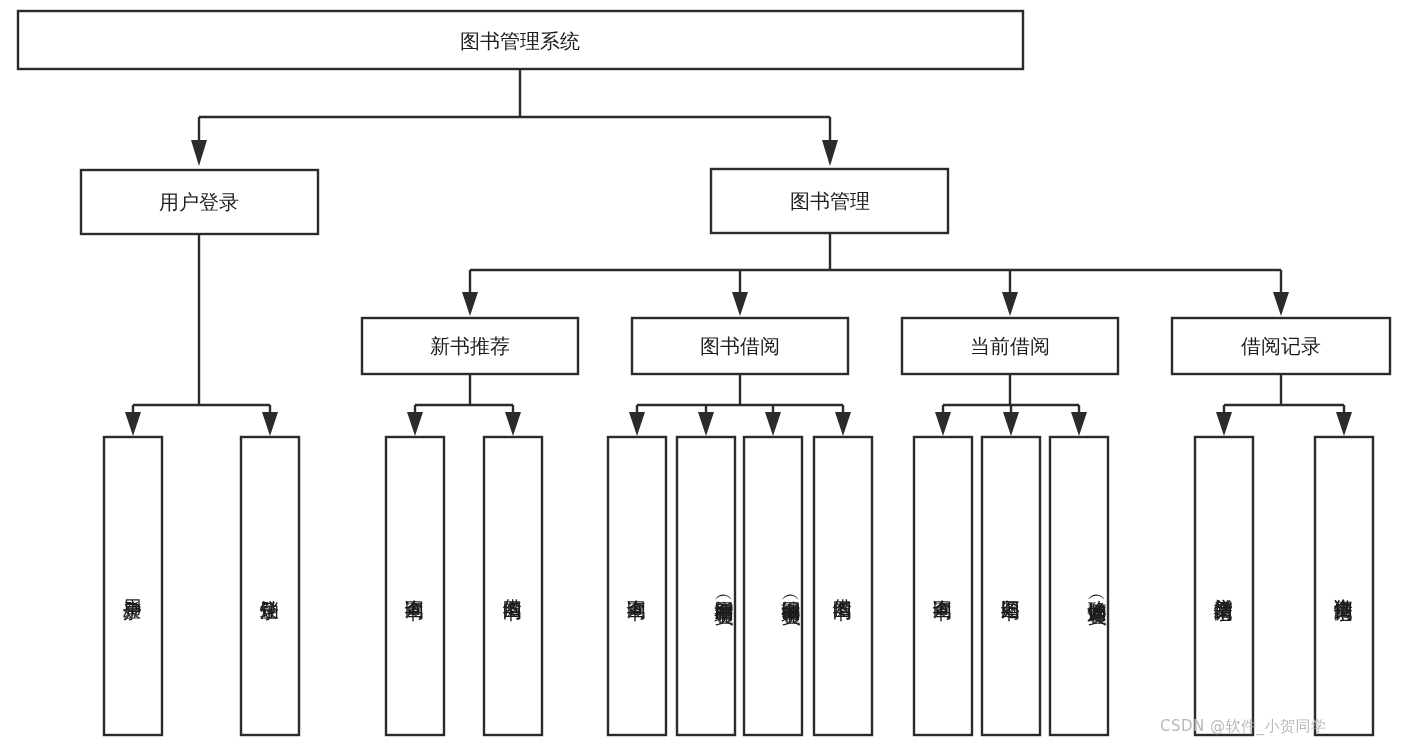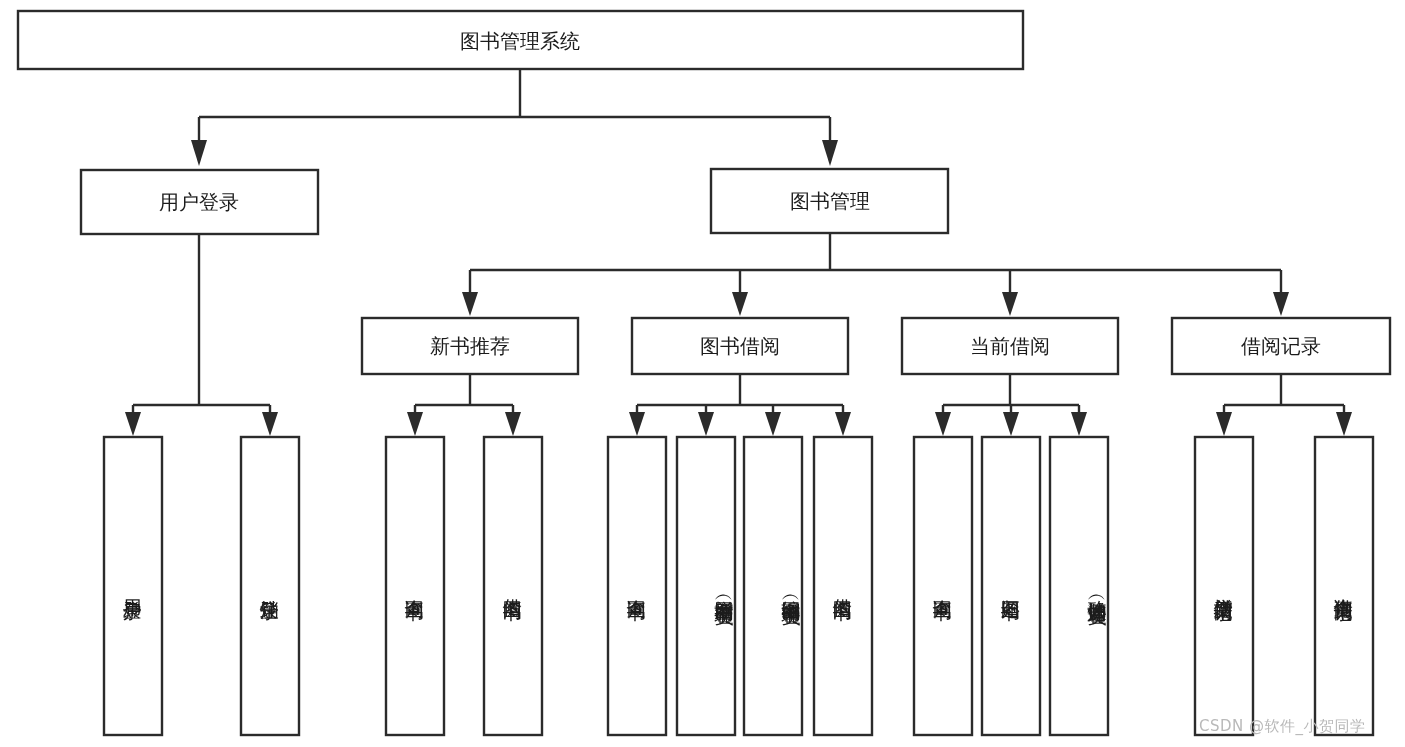"CSDN @软件_小贺同学" div.watermark { left: 1199px -> 1160px }
